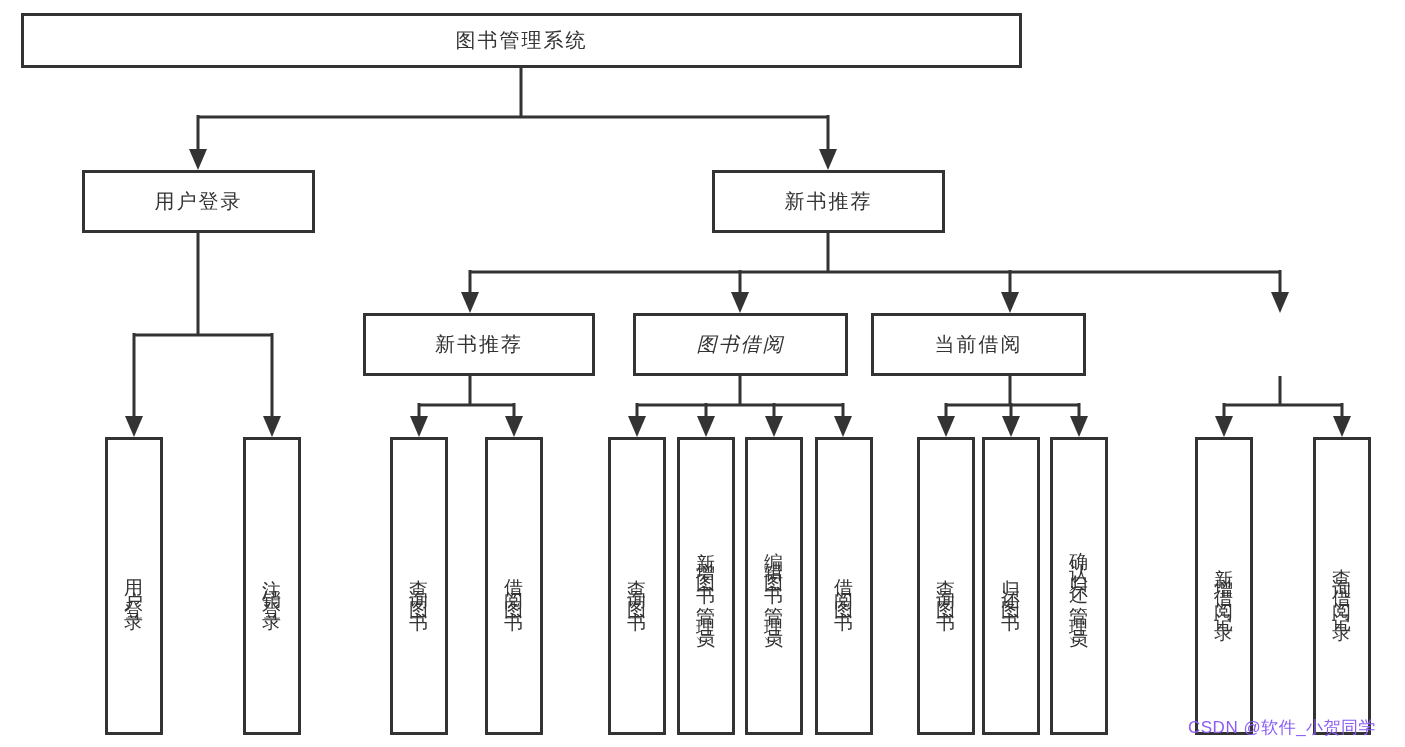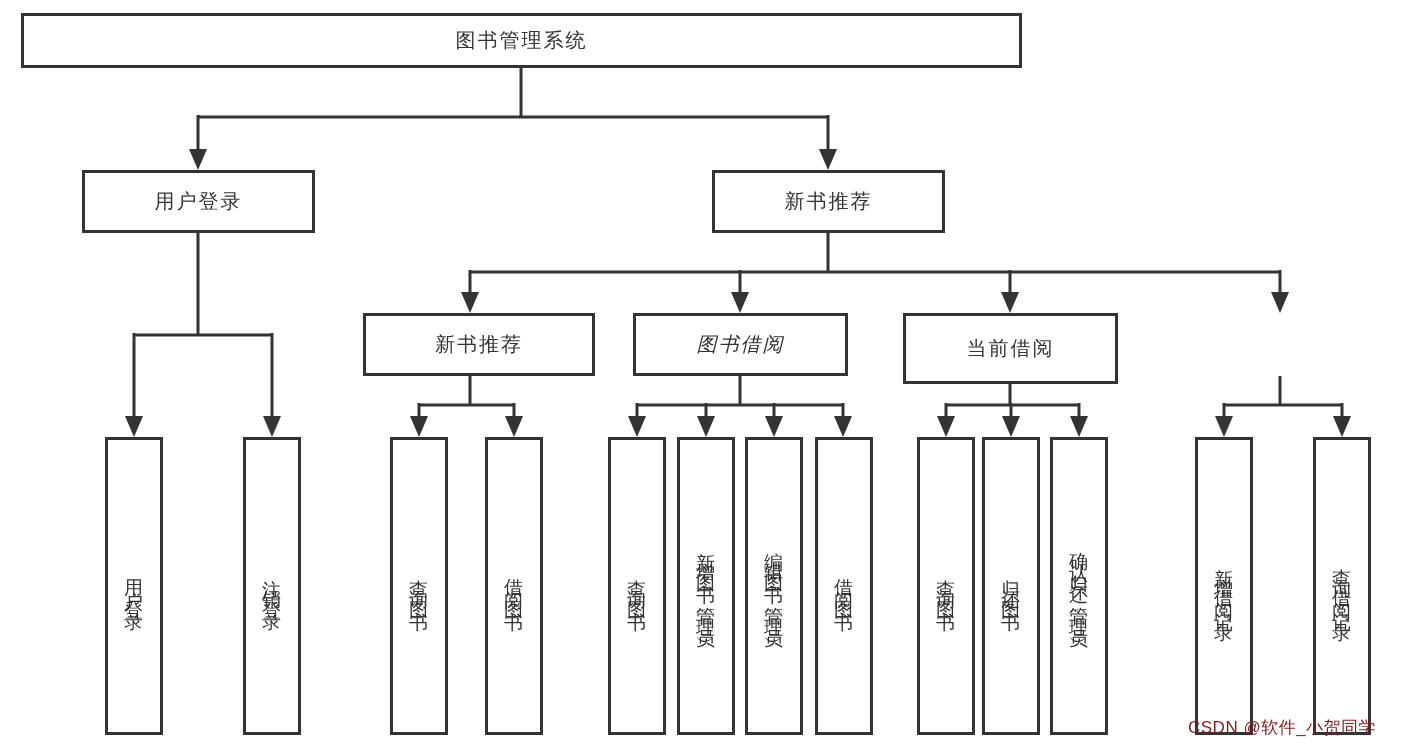"当前借阅" div.node { height: 71px -> 63px; left: 903px -> 871px }
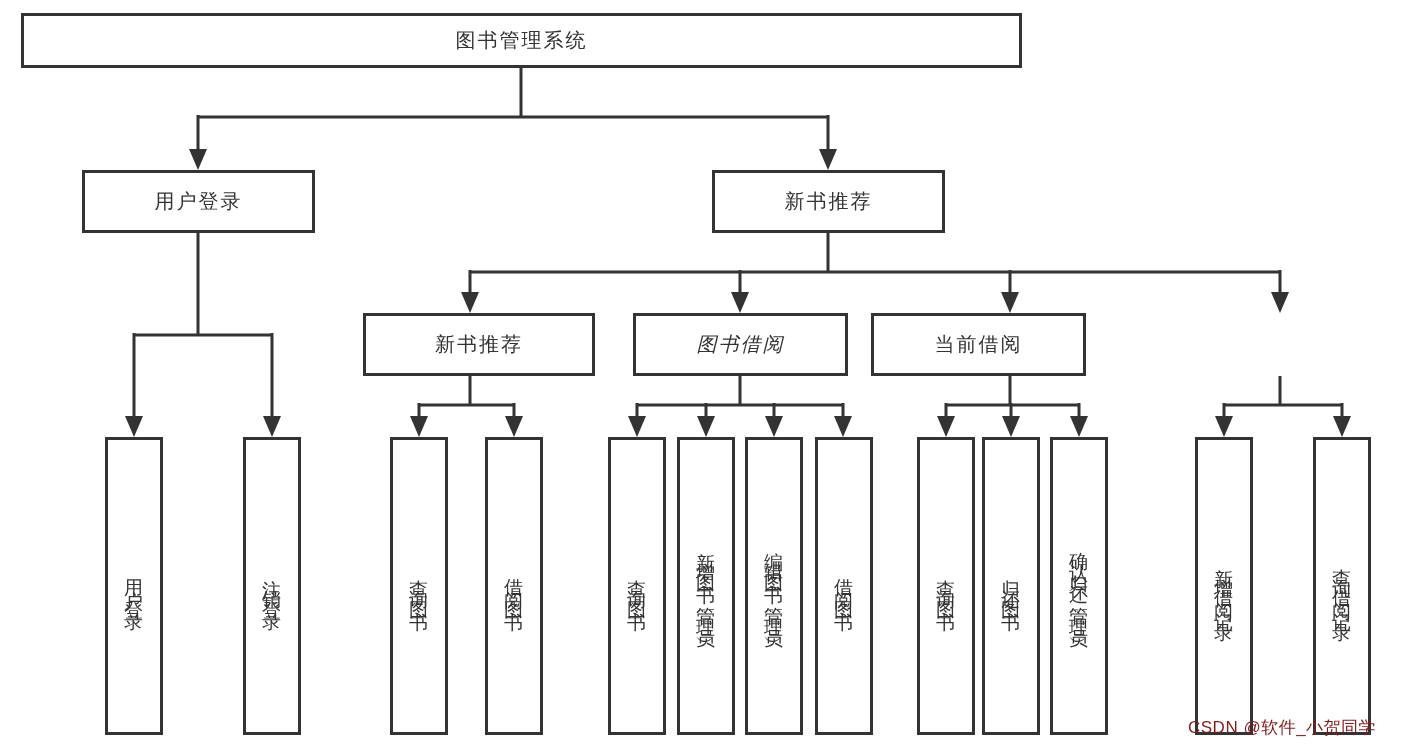"CSDN @软件_小贺同学" .watermark { color: #7f1d1d -> #8b5cf6 }
